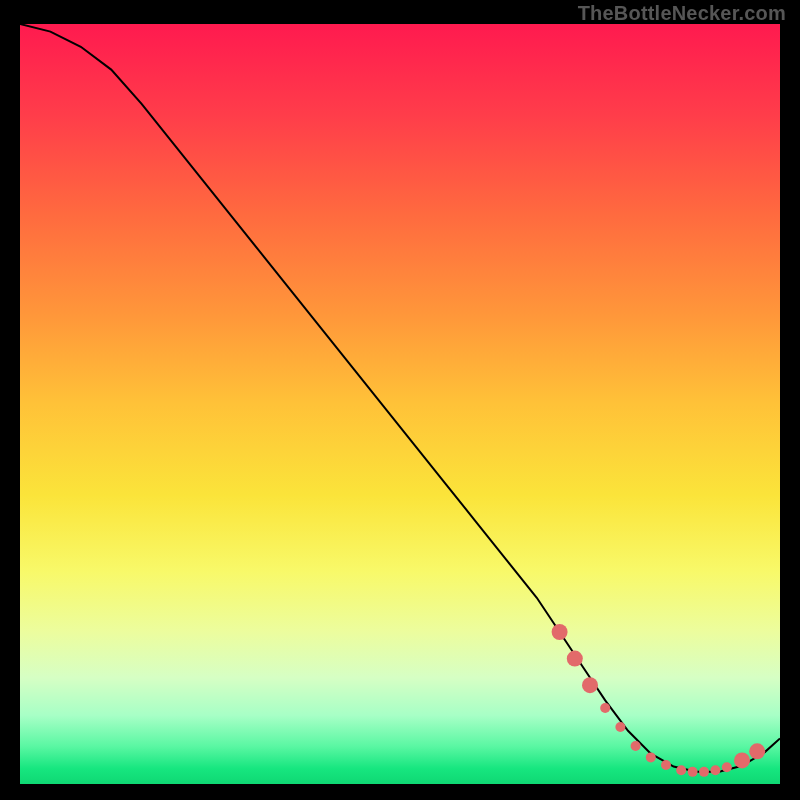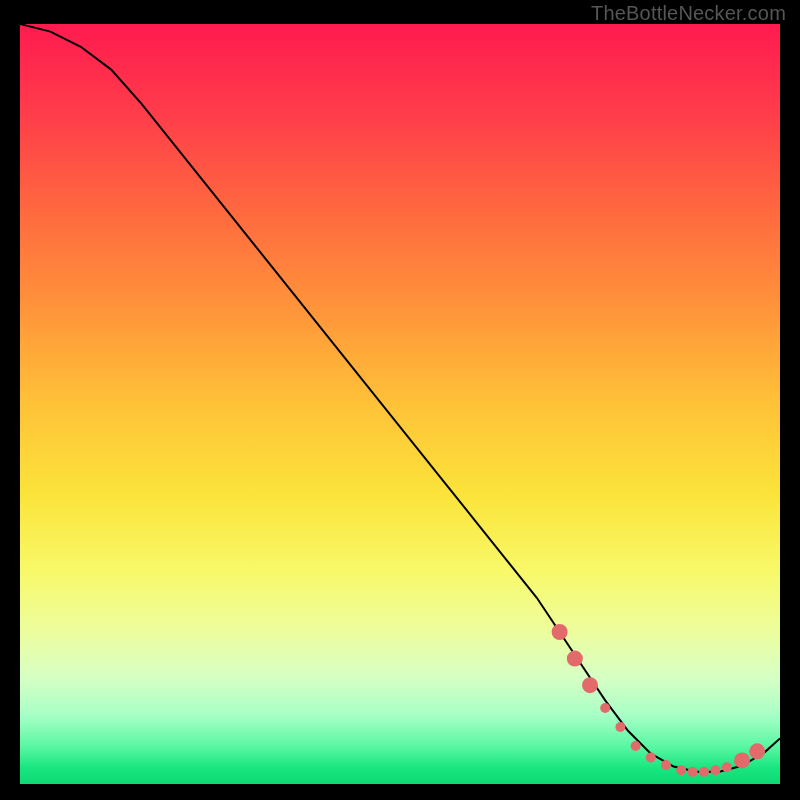"TheBottleNecker.com" .attrib { font-weight: normal -> bold }
